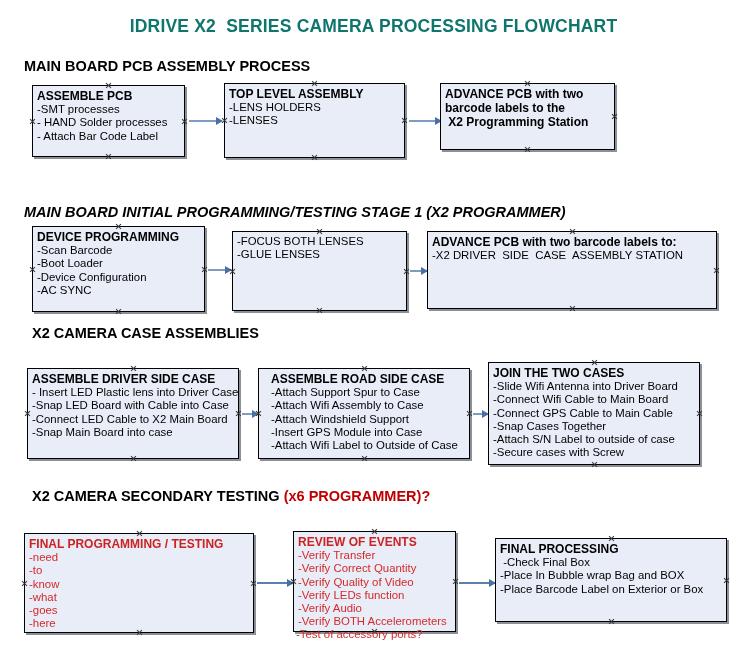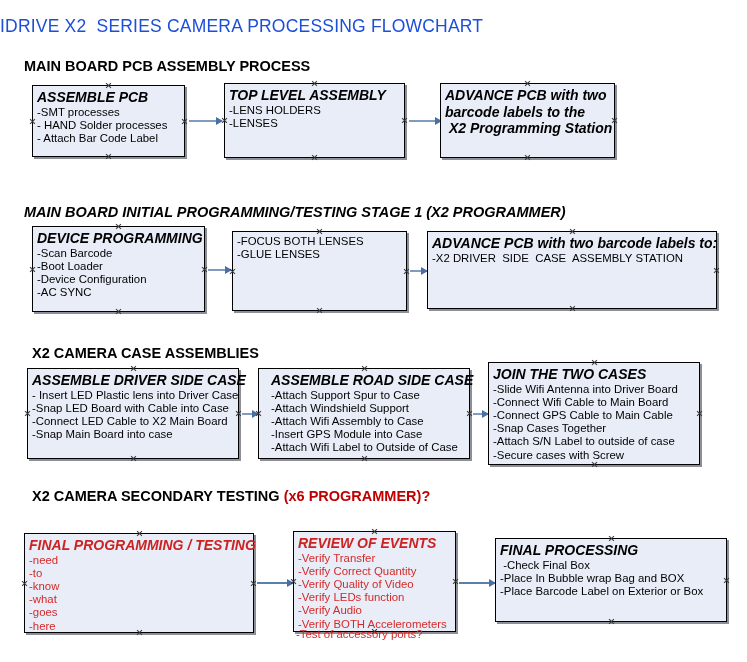"IDRIVE X2 SERIES CAMERA PROCESSING" .title { color: #1d4ed8 -> #0f766e; font-weight: normal -> bold; text-align: none -> center }
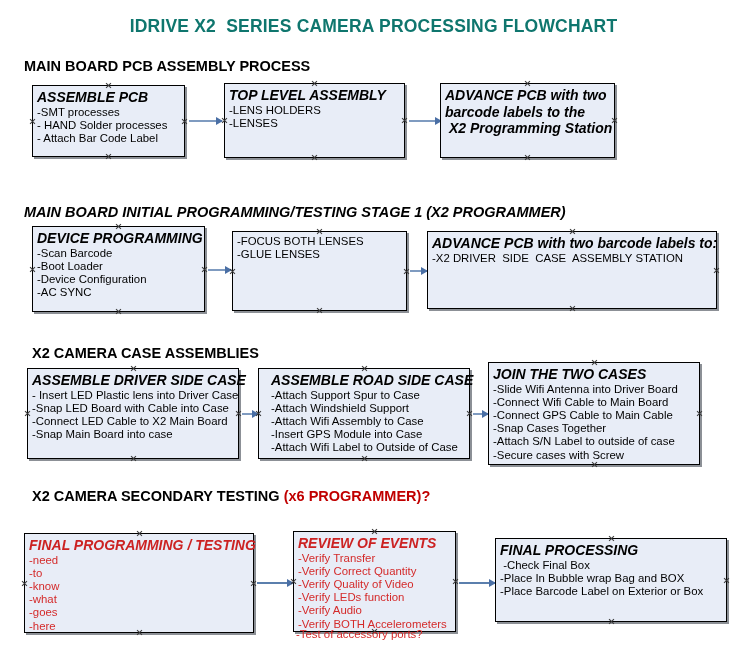"ASSEMBLE PCB" .box-title { font-size: 14px -> 12px; font-style: italic -> none }
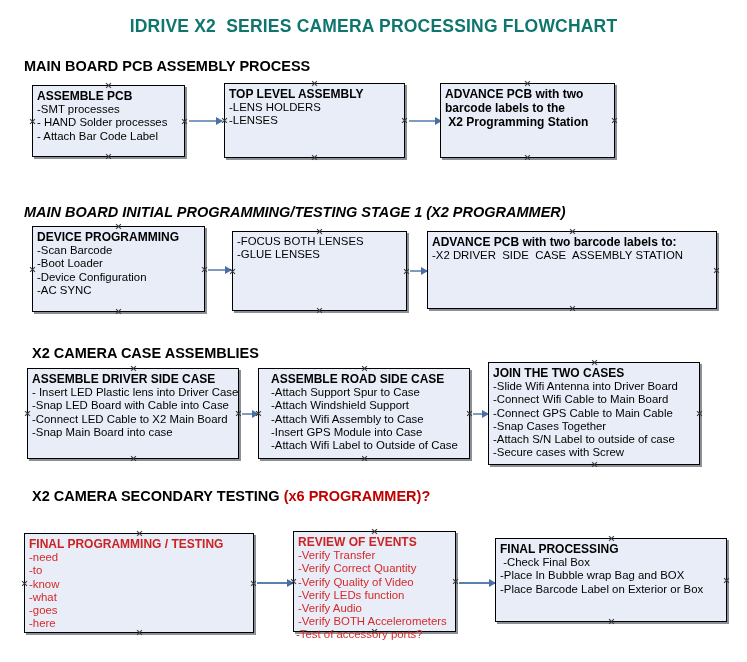"ADVANCE PCB with two" div.box { height: 75px -> 67px }
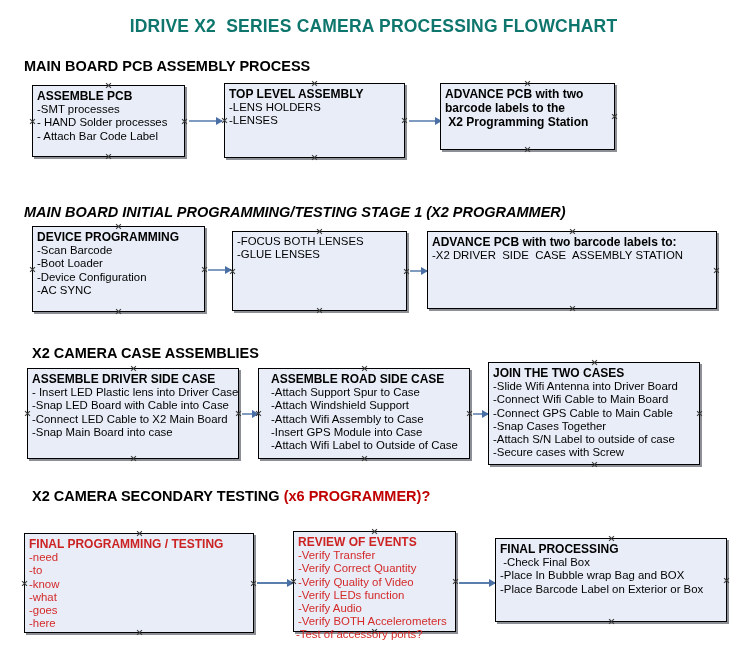"X2 CAMERA CASE ASSEMBLIES" div.section-head { top: 345px -> 325px }
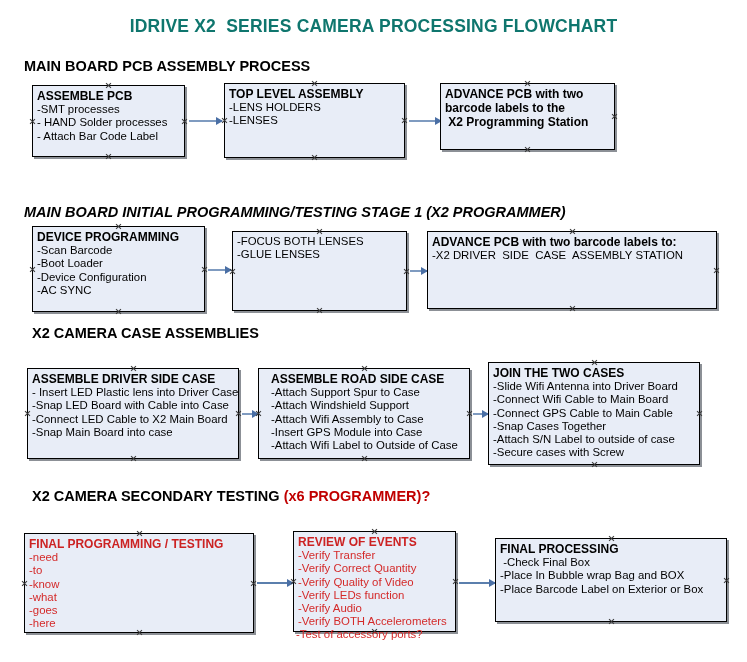"-Attach Windshield Support" div.box-line { order: before "-Attach Wifi Assembly to Case" -> after "-Attach Wifi Assembly to Case" }
